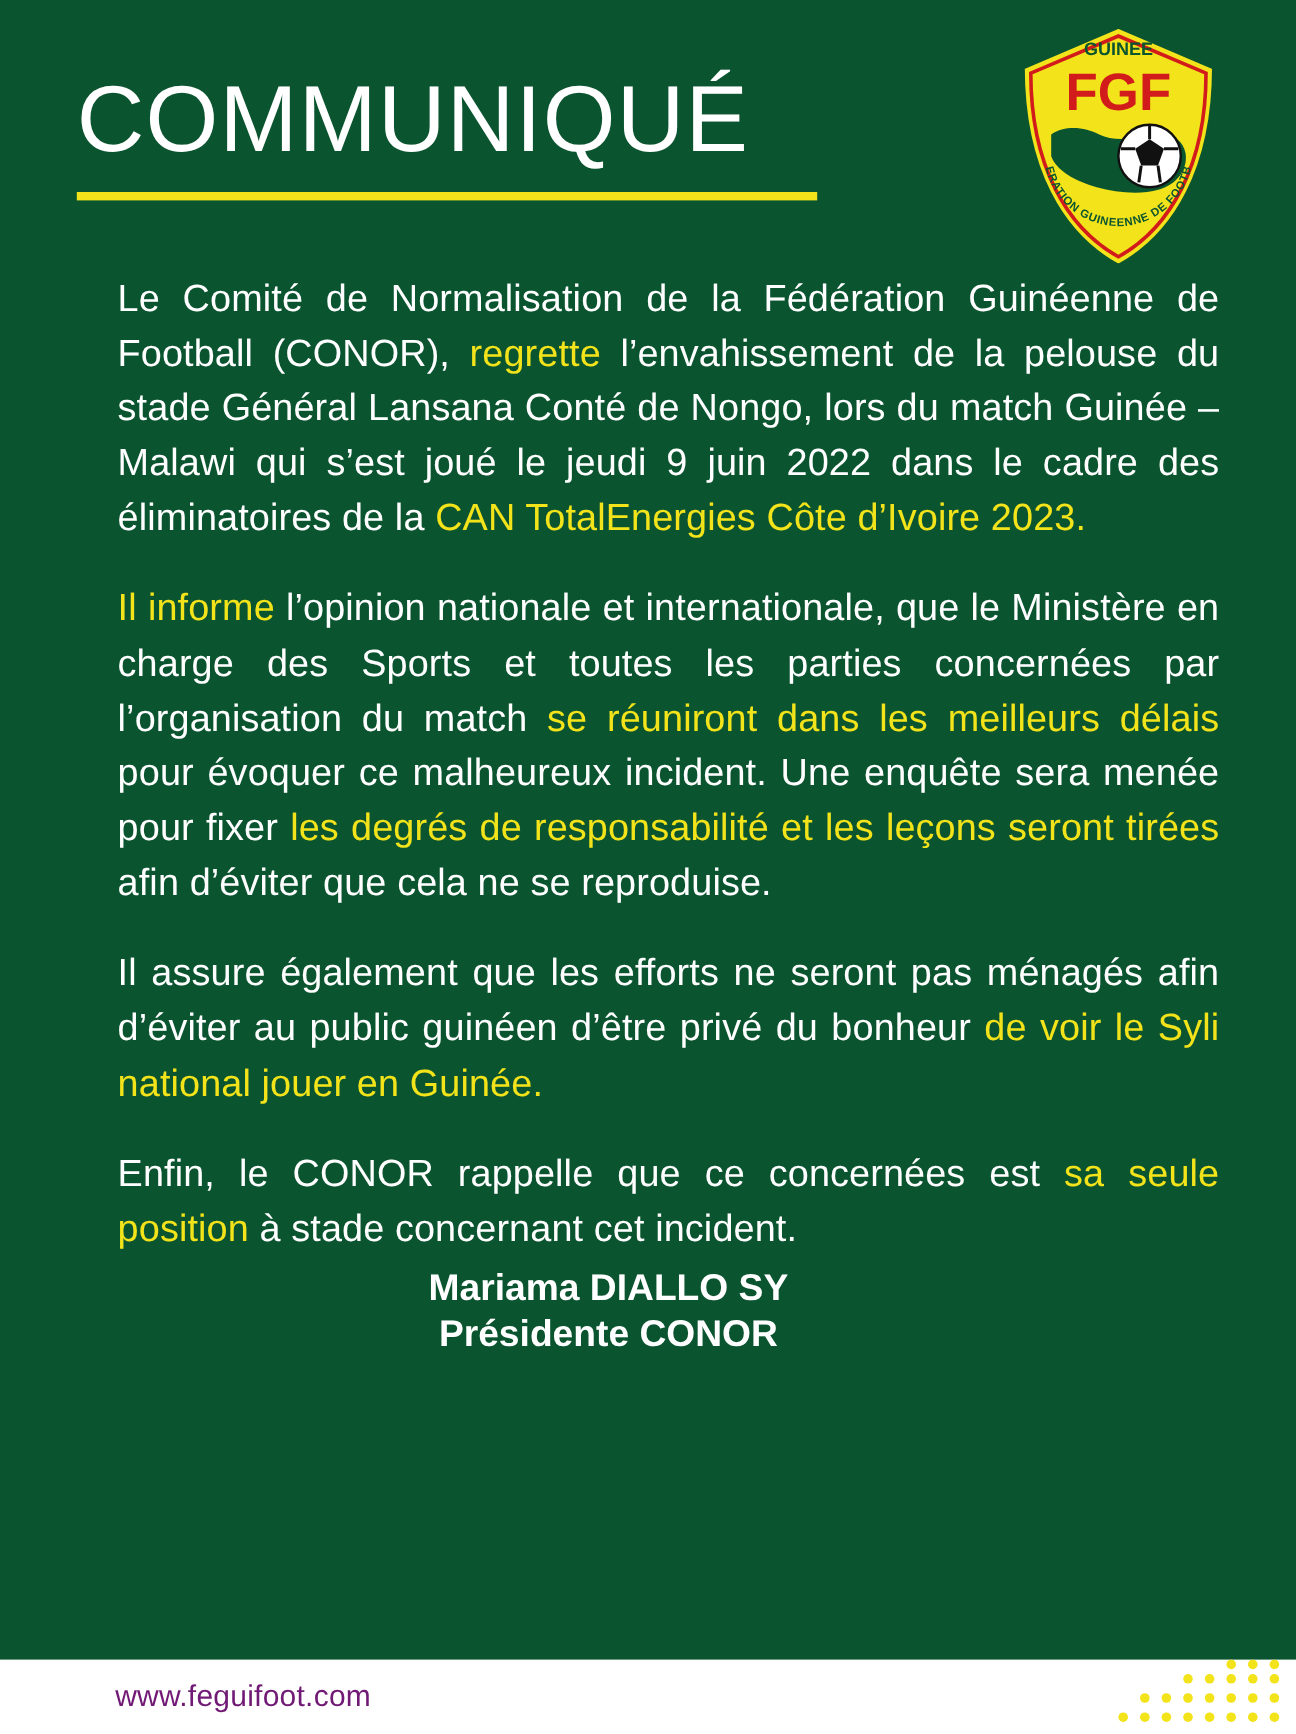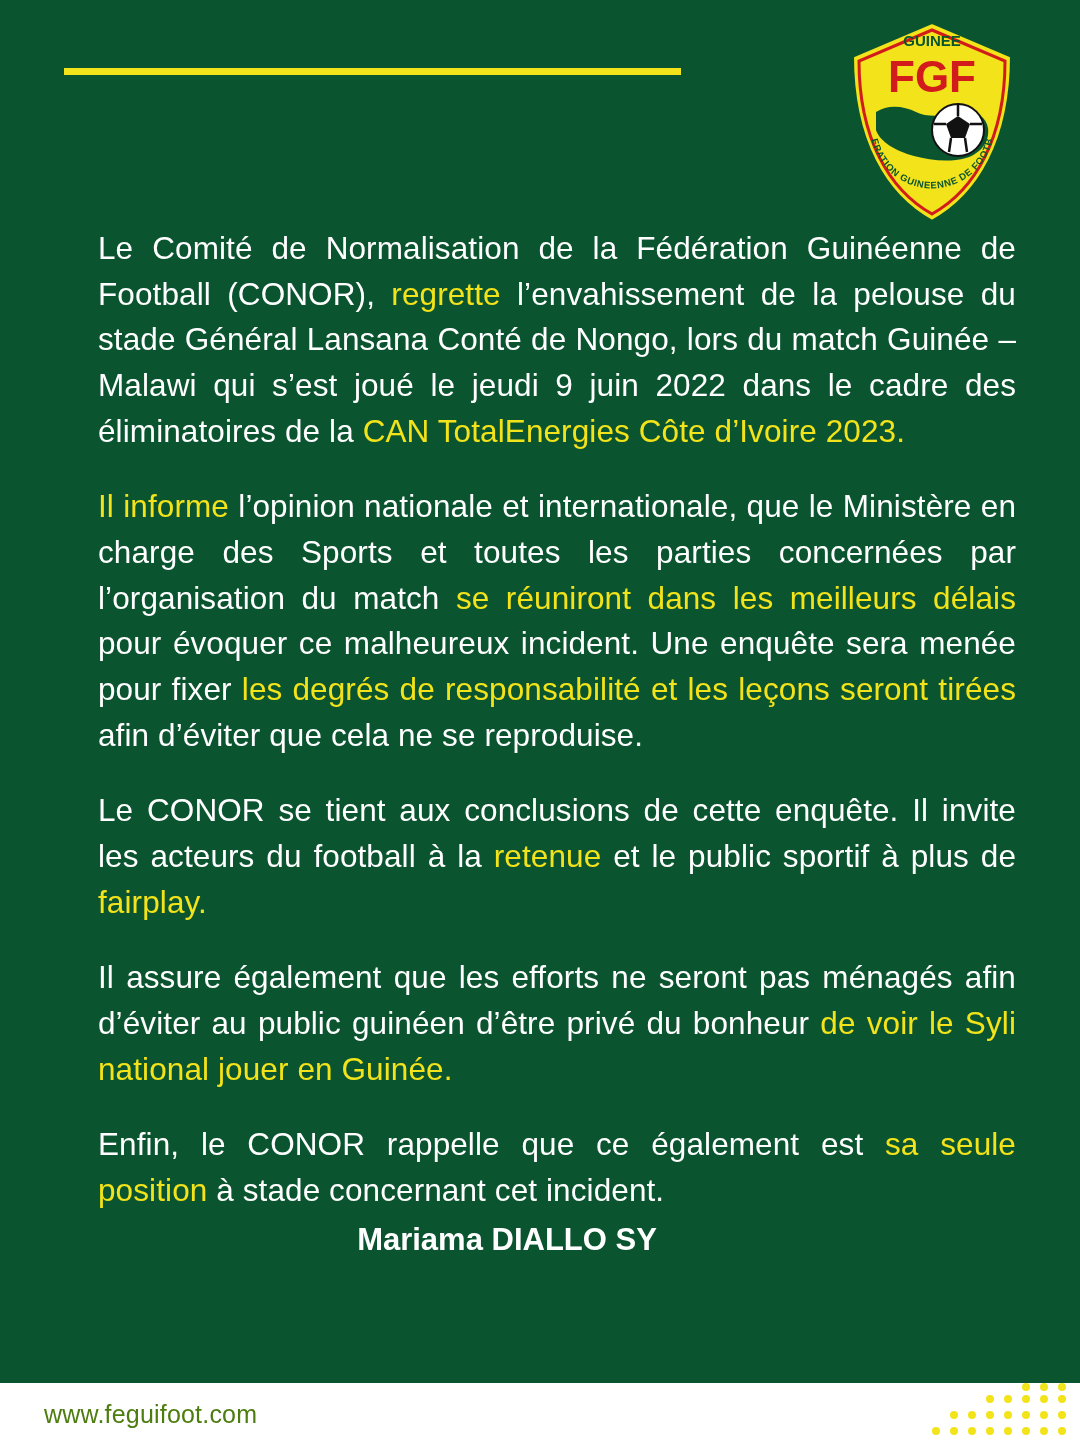"COMMUNIQUÉ" h1.title { html: none -> <h1>COMMUNIQUÉ</h1> }
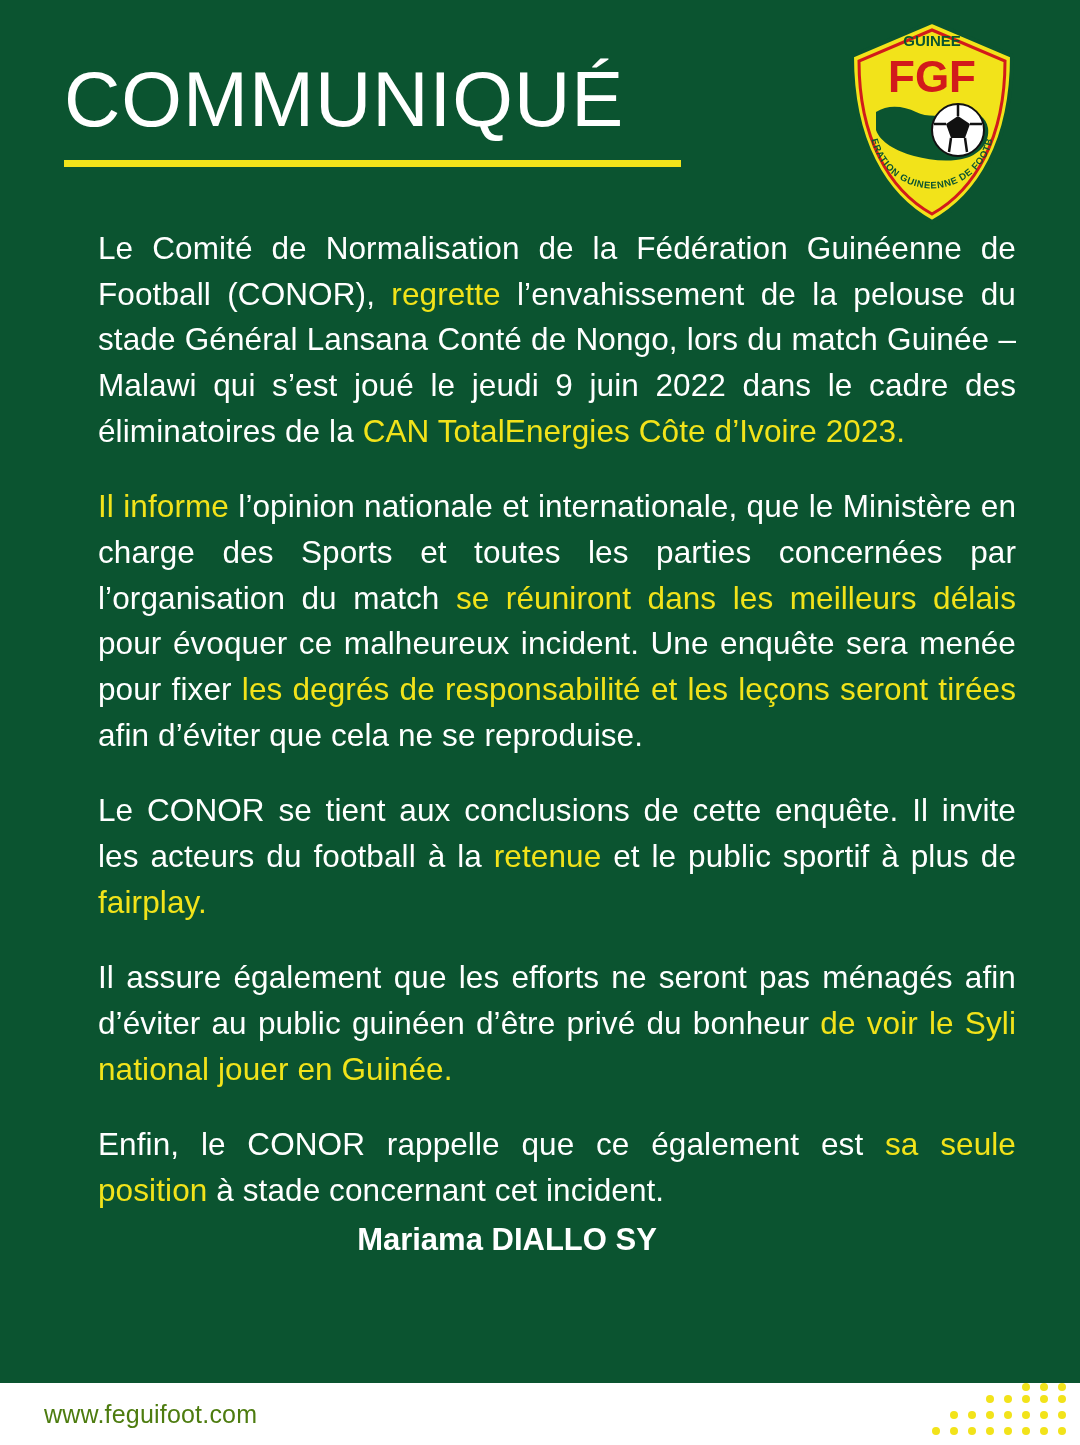"Le CONOR se tient aux" p.para { html: <p><span>Le CONOR se tient aux conclusions de cette enquête. Il invite les acteurs du football à la </span><span>retenue</span><span> et le public sportif à plus de </span><span>fairplay.</span></p> -> none }
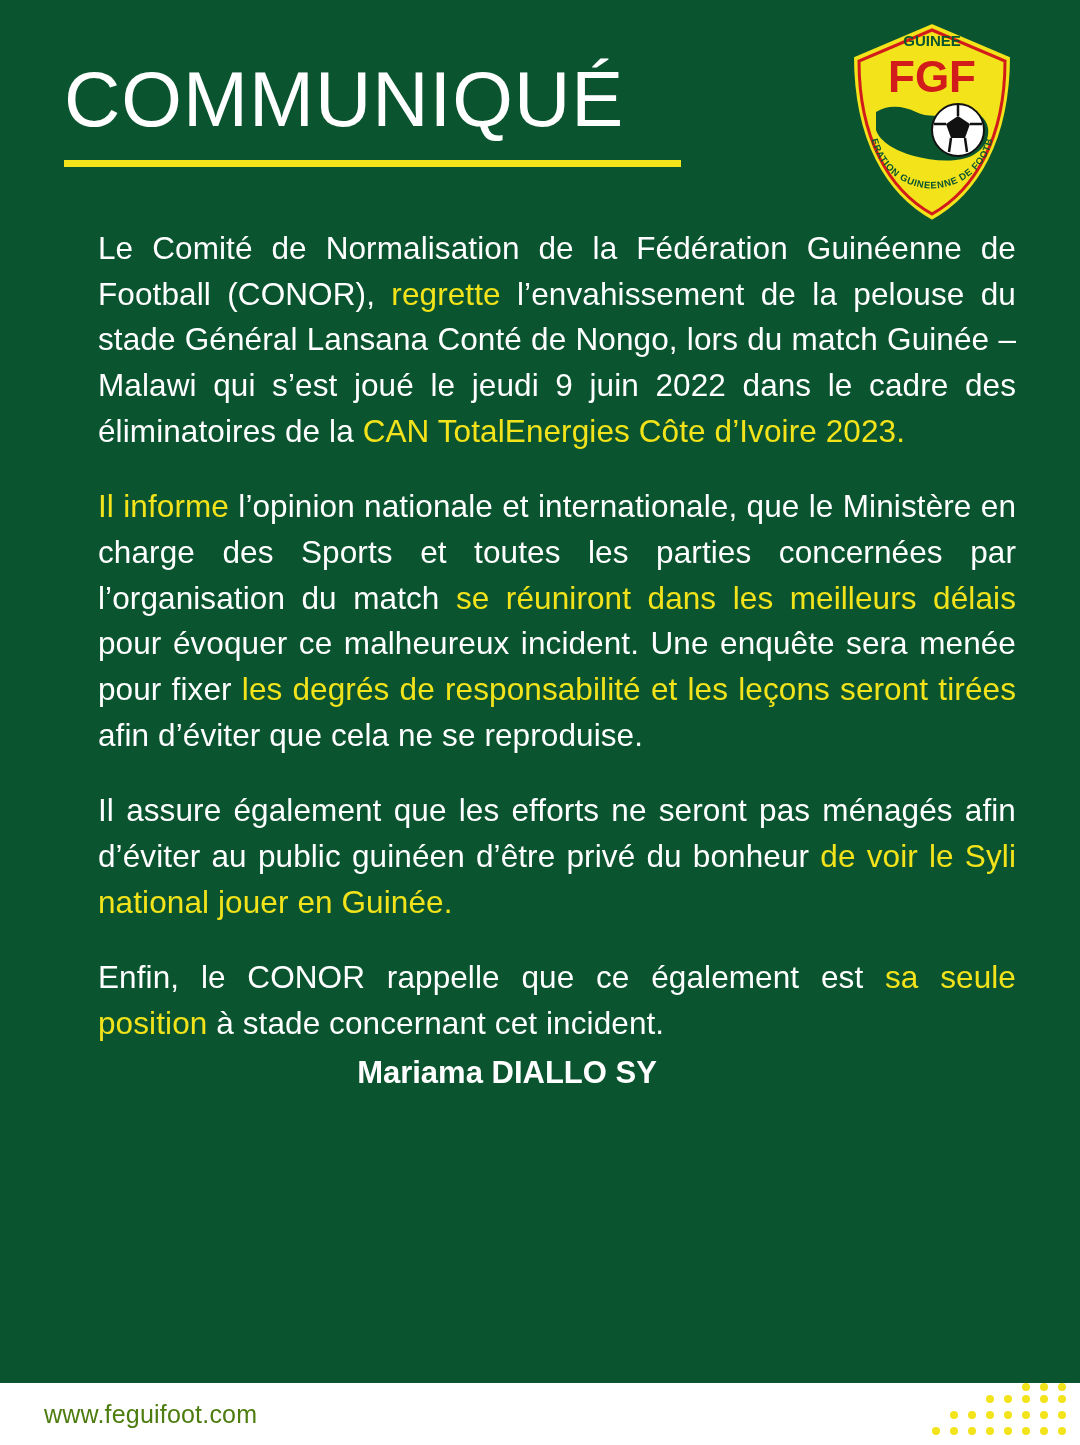"Enfin, le CONOR rappelle que" span { text: également -> concernées }
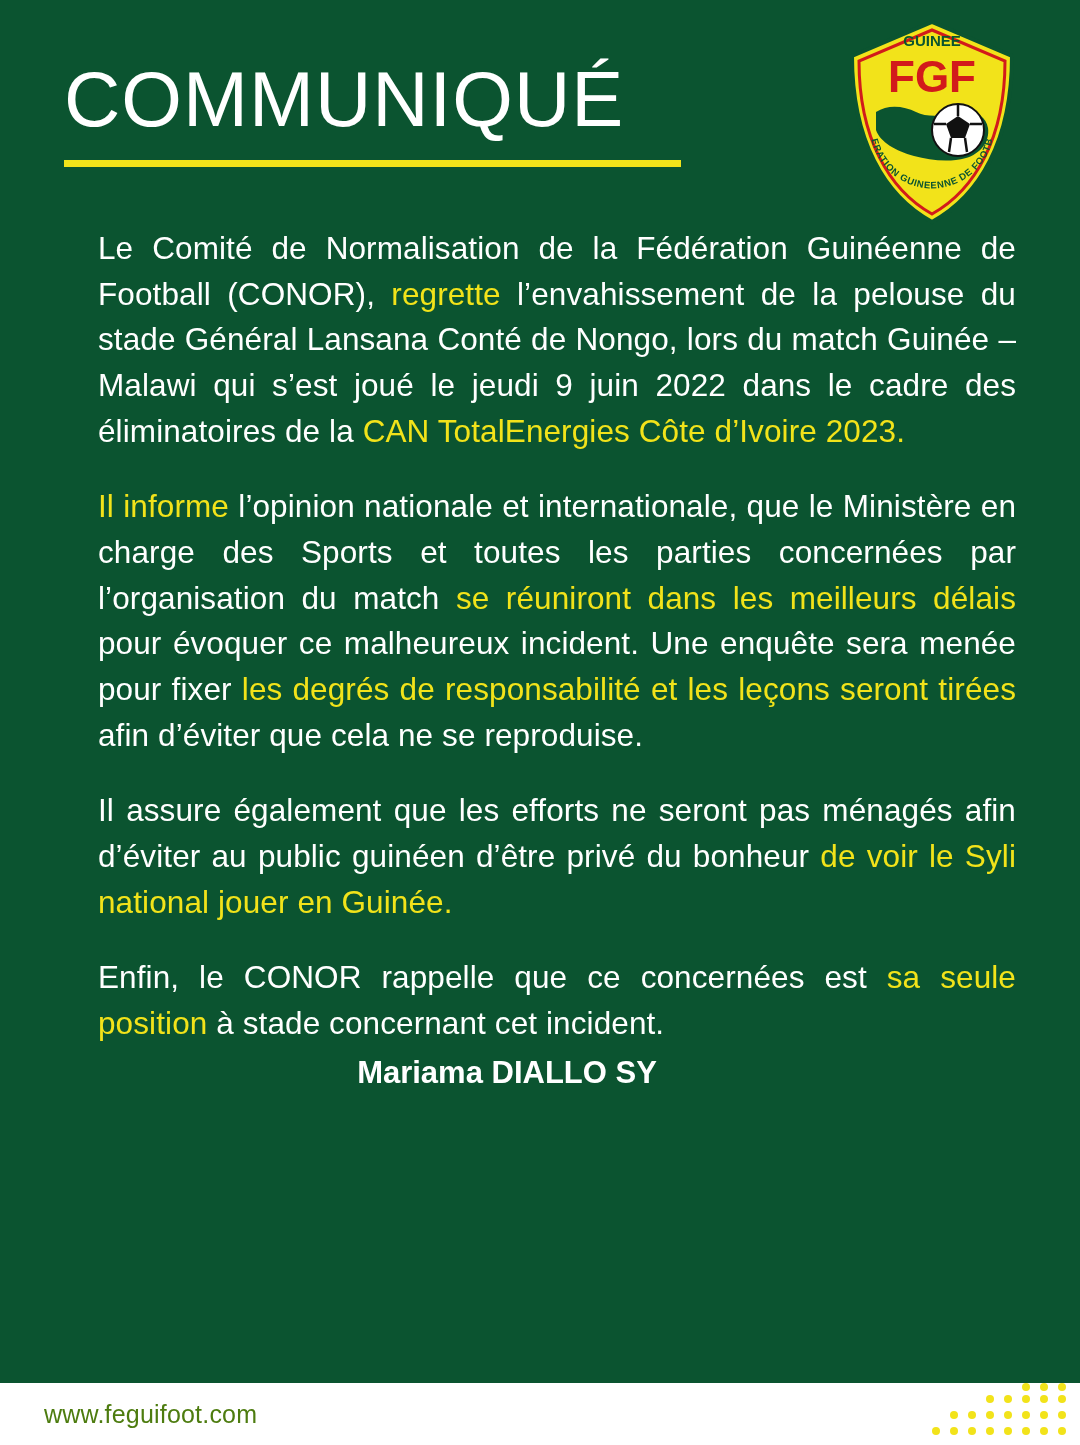"Présidente CONOR" div { html: none -> <div>Présidente CONOR</div> }
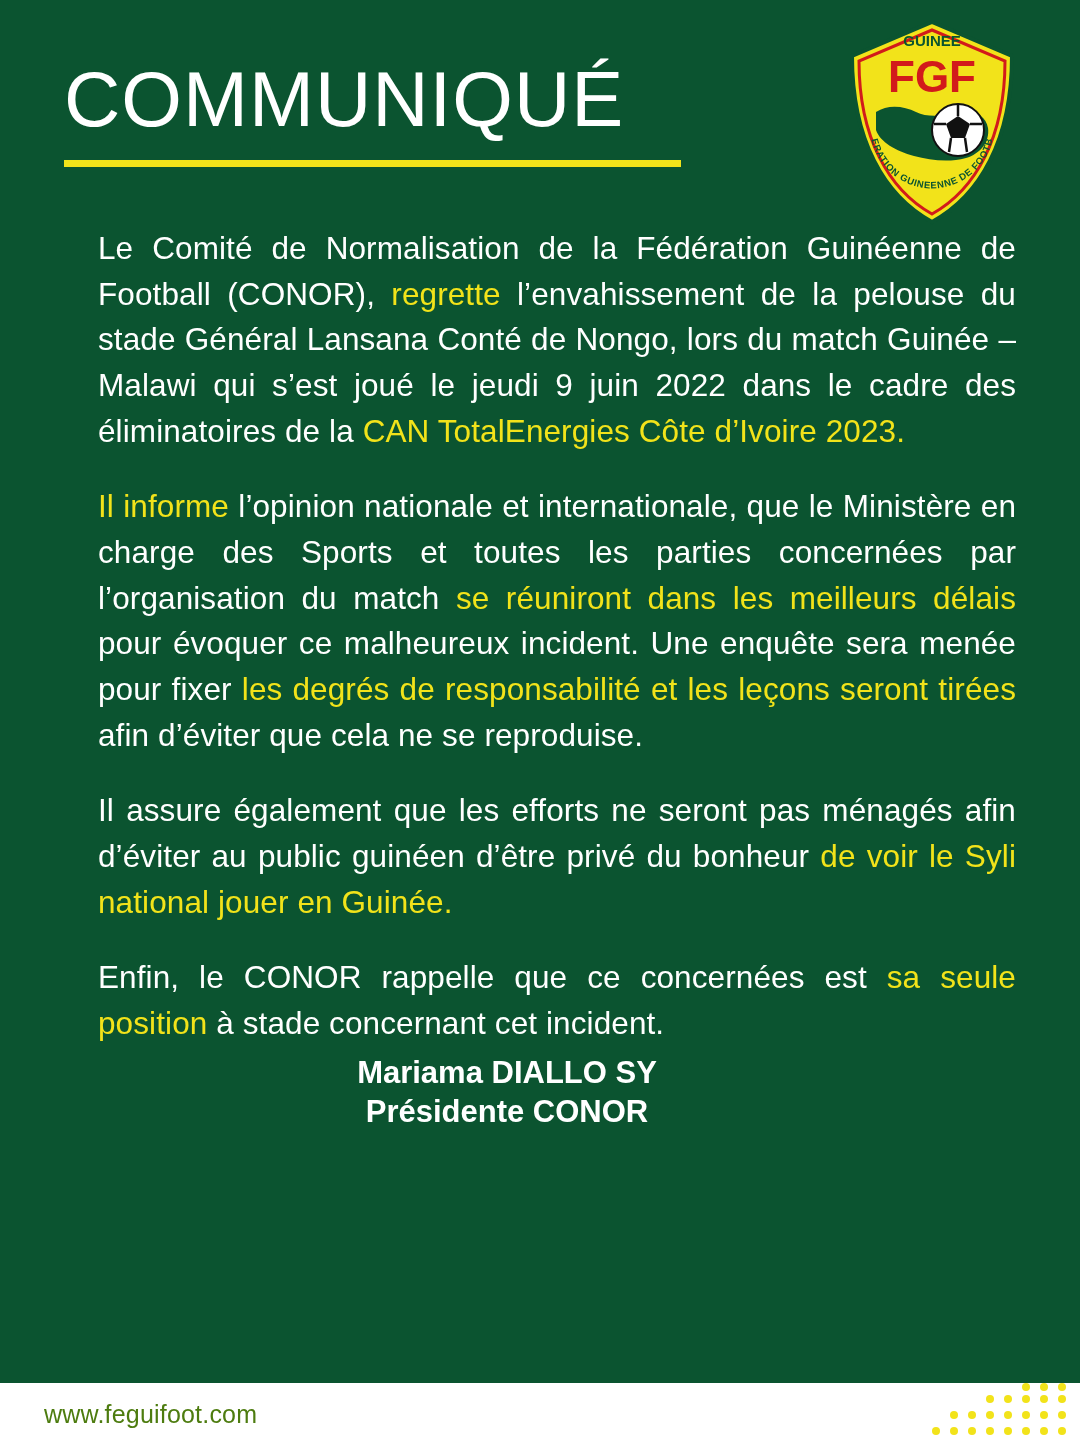"www.feguifoot.com" .footer-url { color: #4d7c0f -> #701a75; padding-left: 44px -> 96px }
